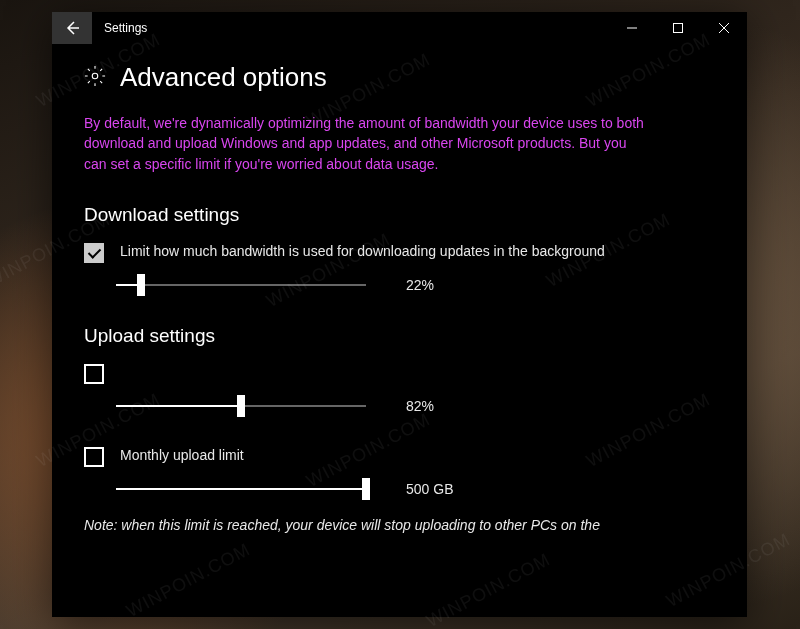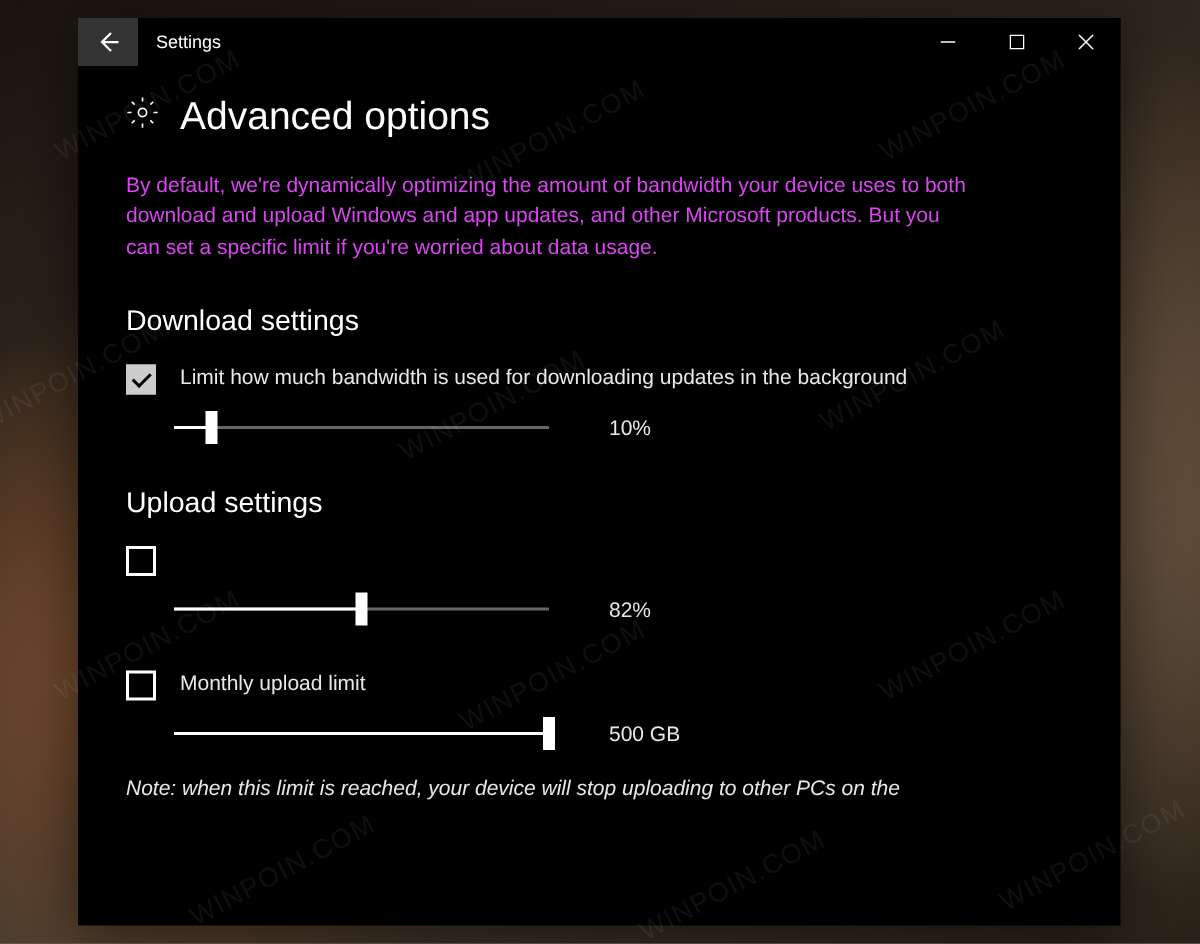"10%" div.slider-value { text: 10% -> 22% }
